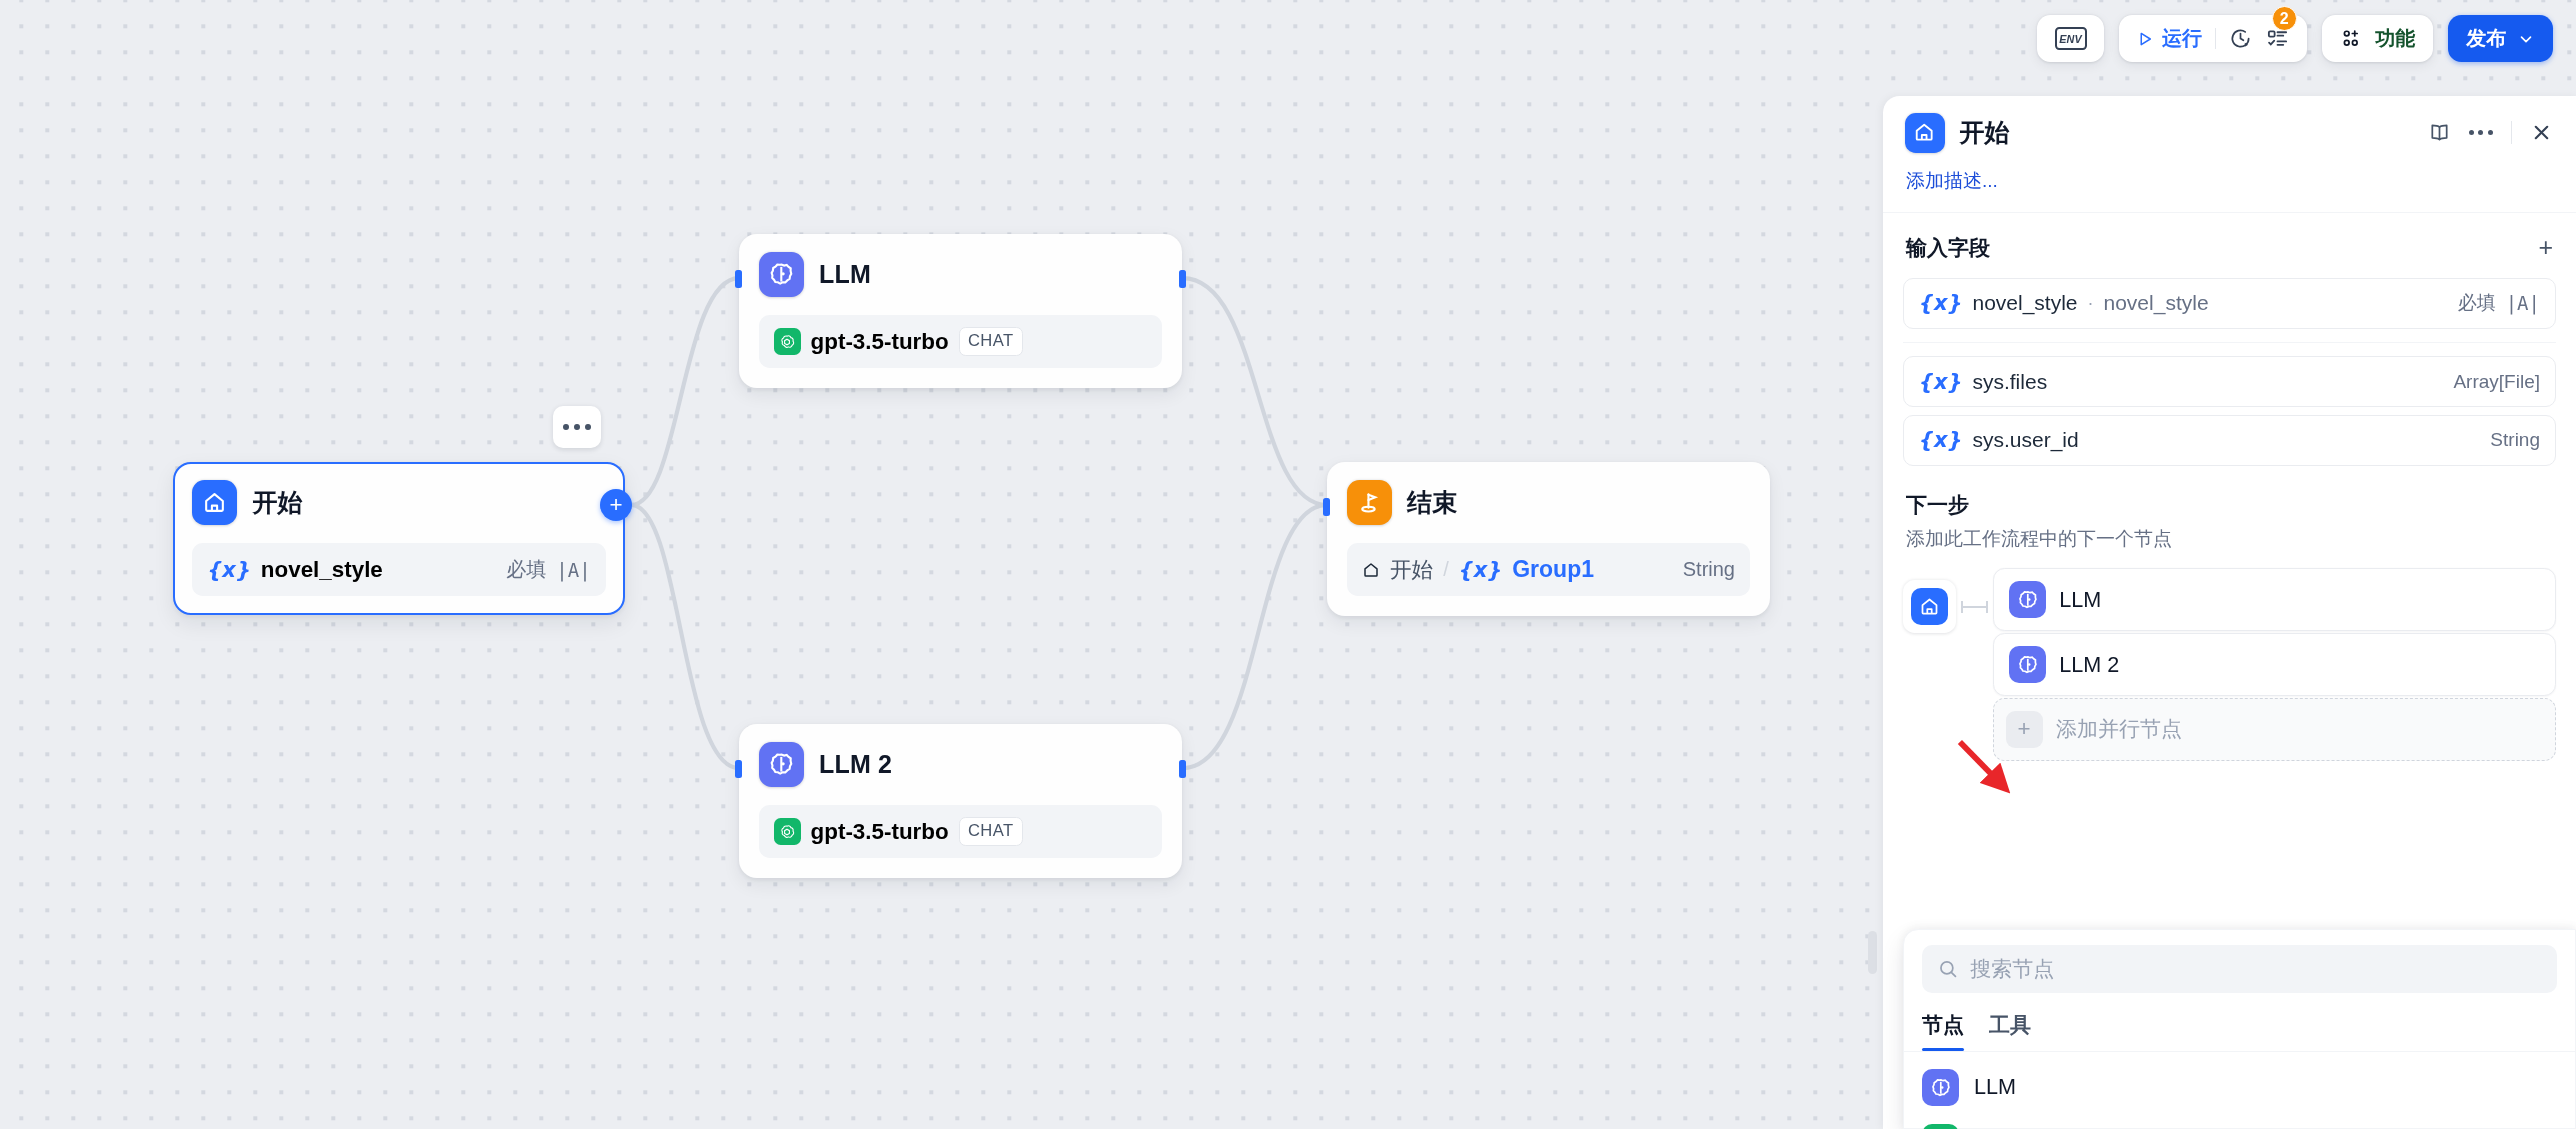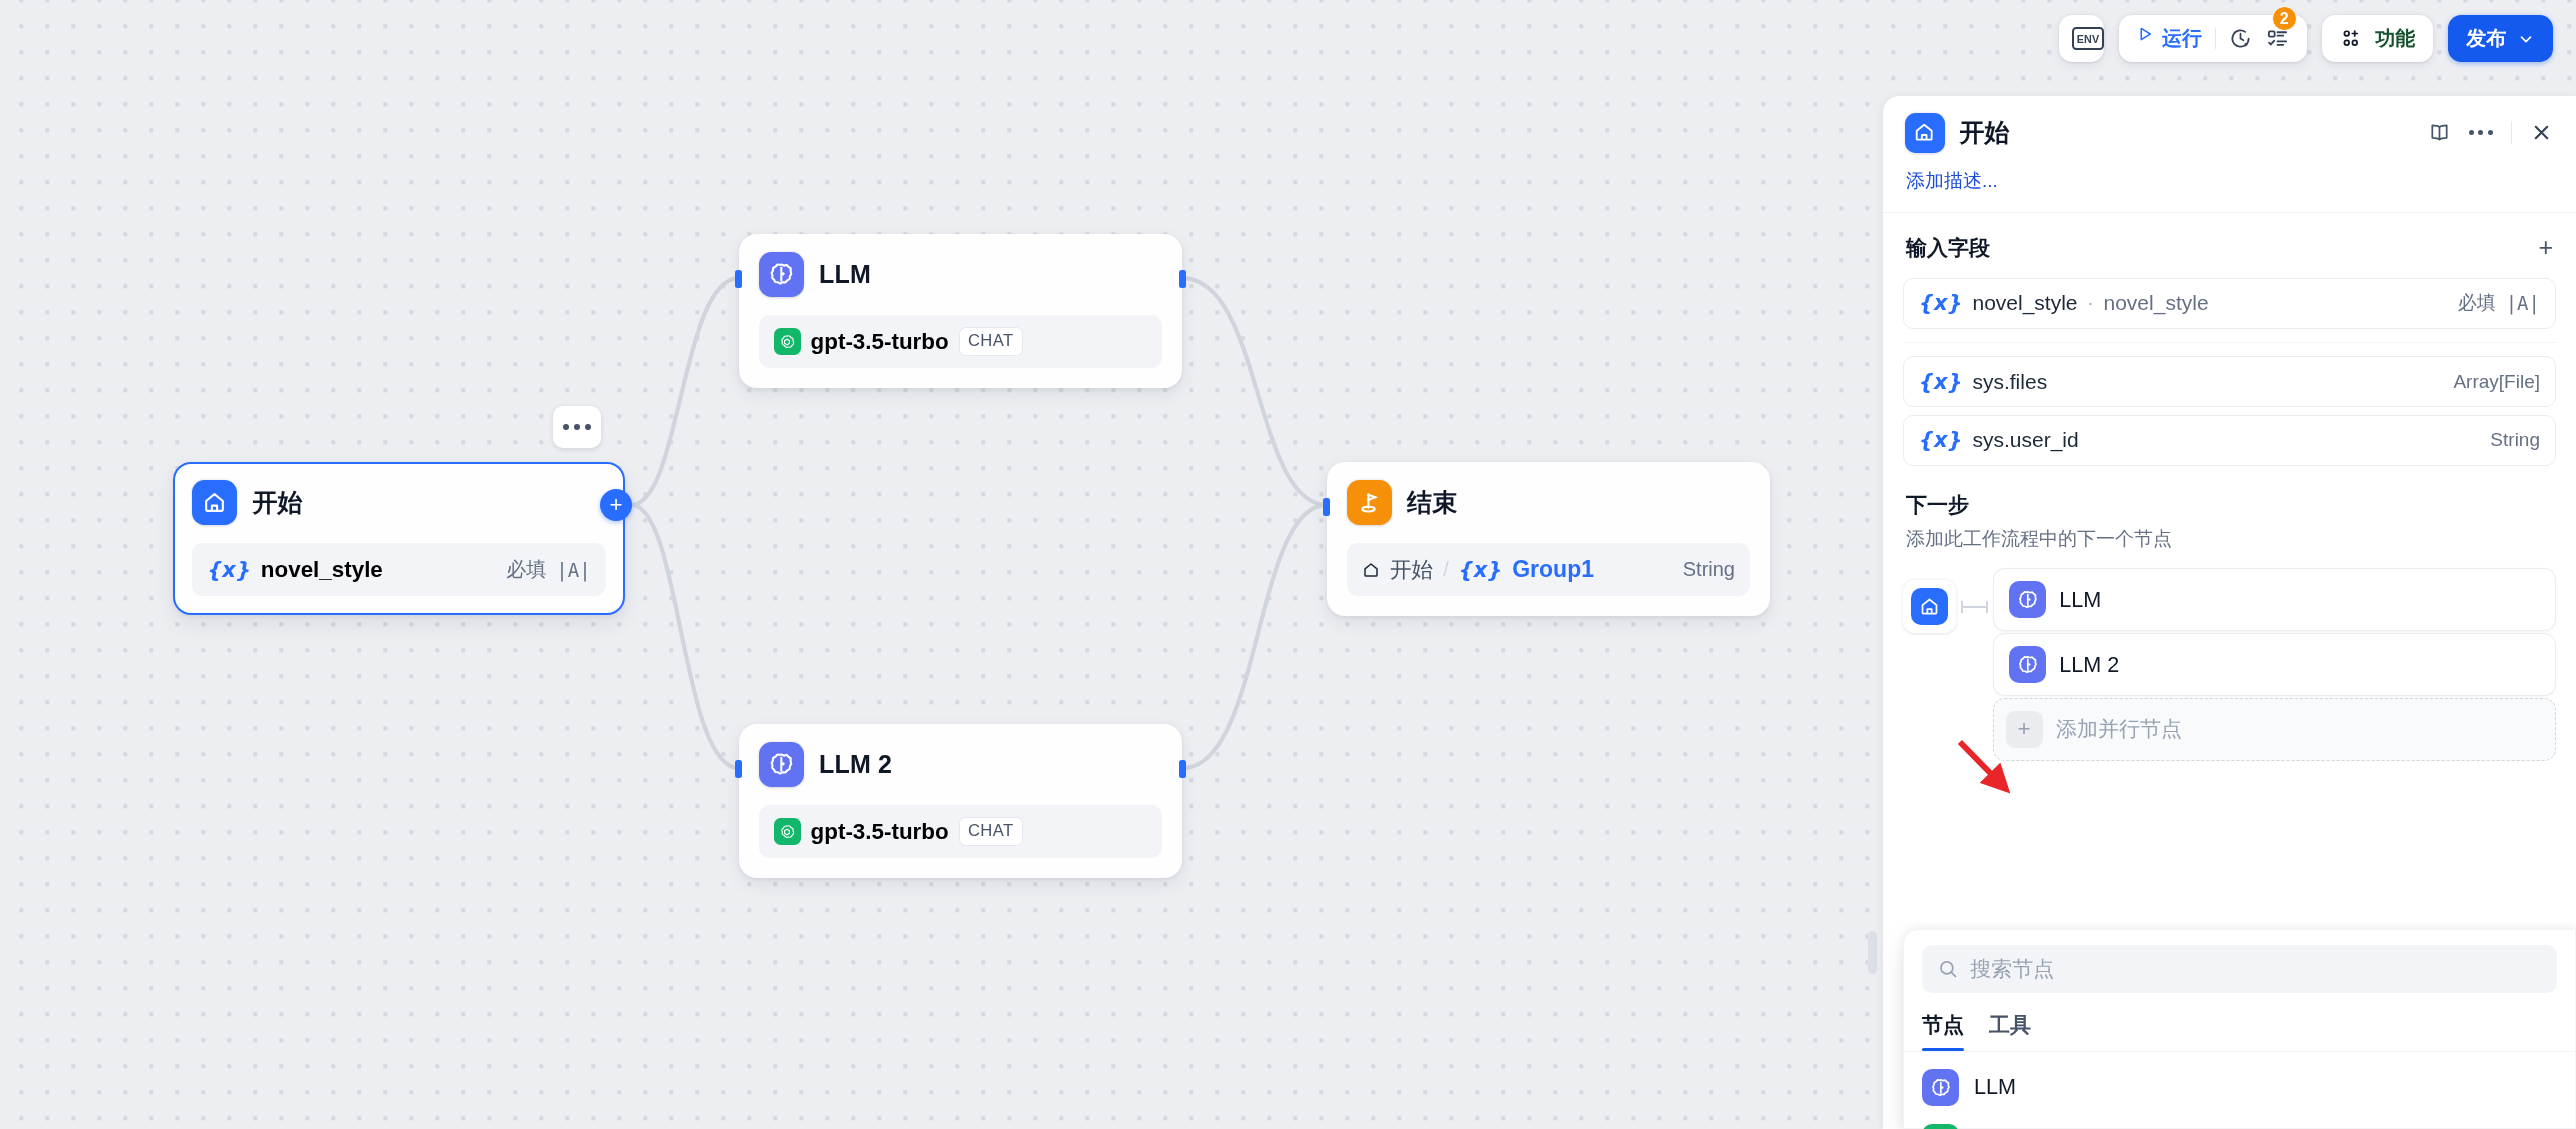"ENV" .tb-icon-btn { font-style: none -> italic; justify-content: flex-end -> center; width: 45px -> 67px }
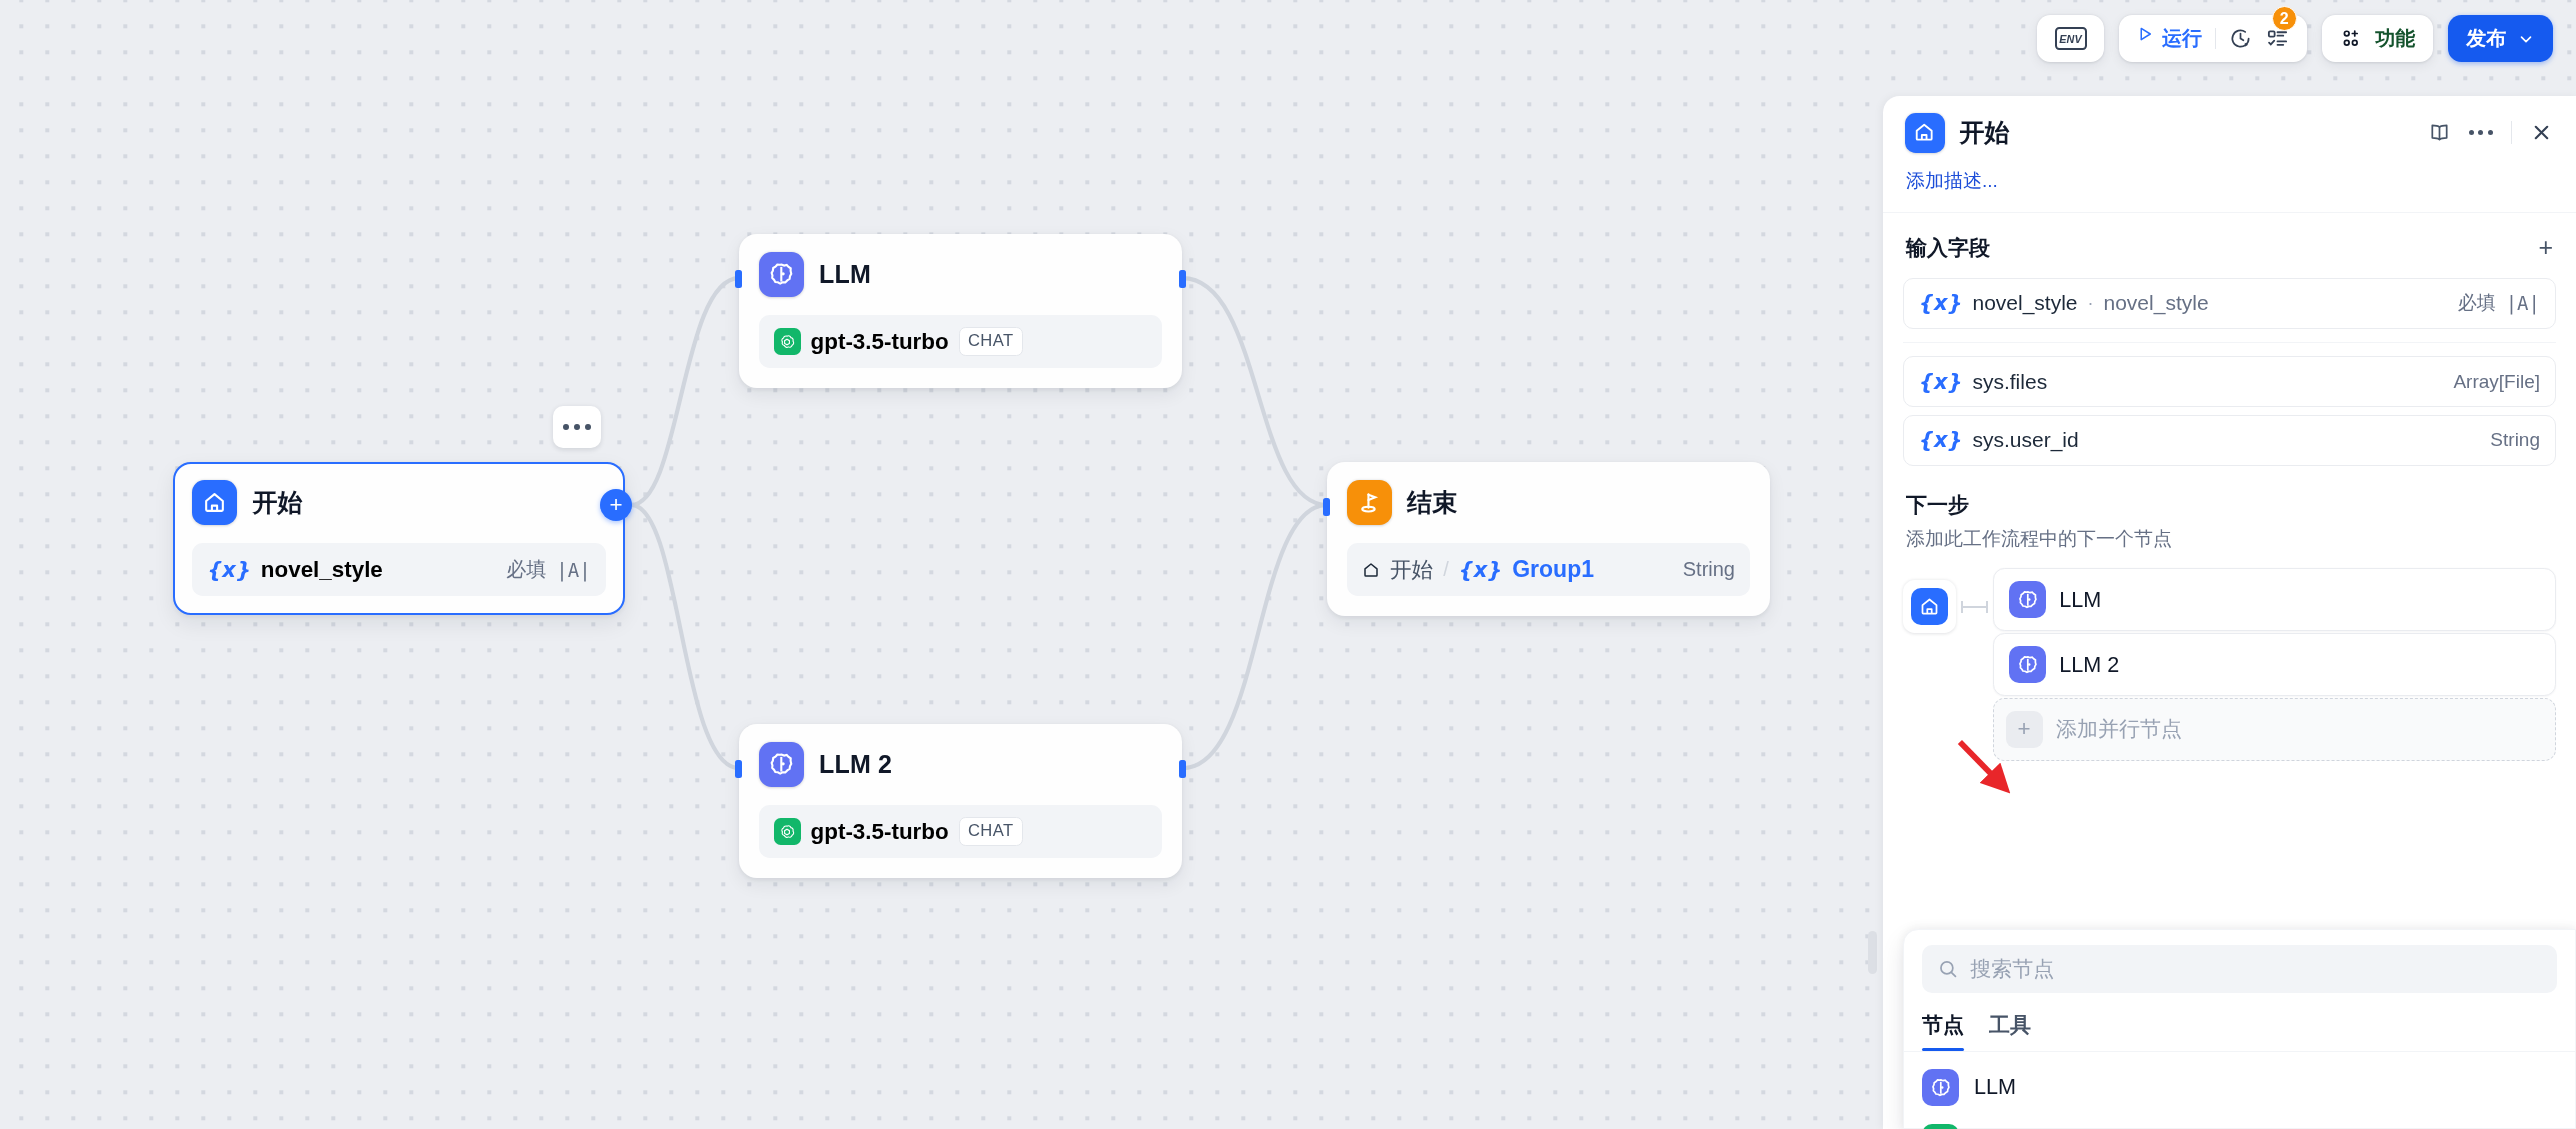"运行" .run-label { align-items: flex-start -> center }
